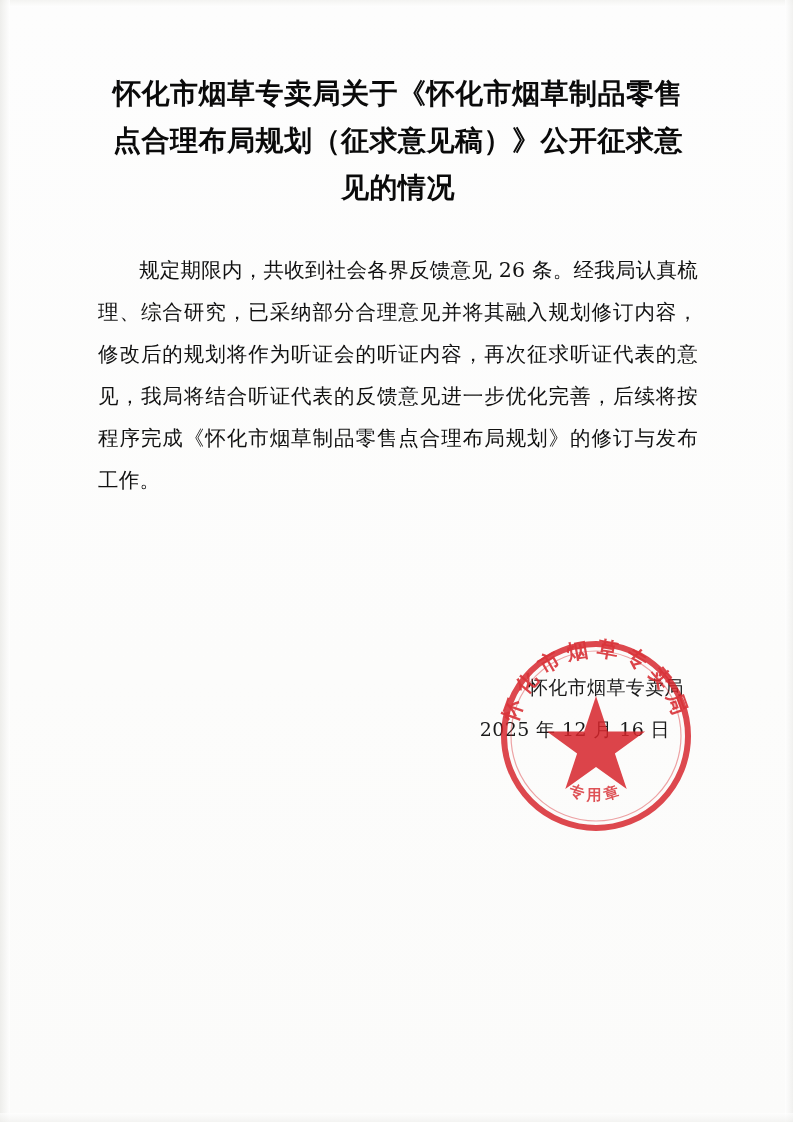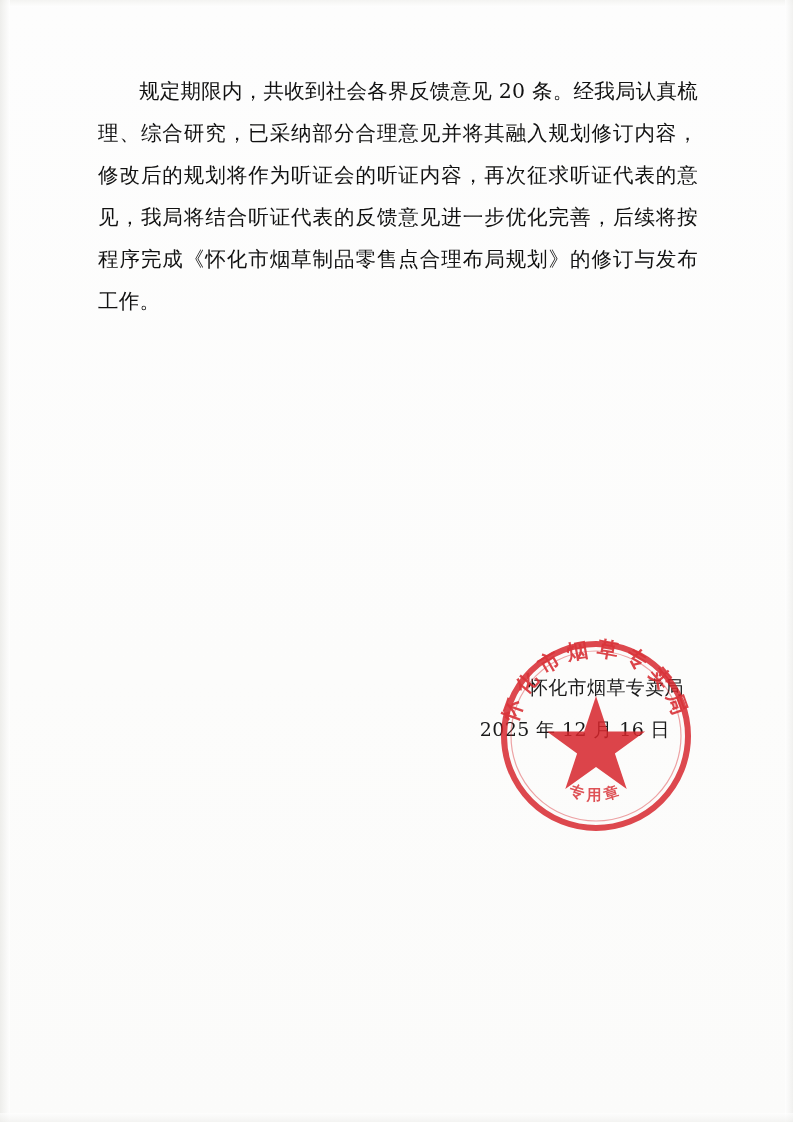"怀化市烟草专卖局关于《怀化市烟草制品零售点合理布局规划（征求意见稿）》公开征求意" h1.doc-title { html: none -> <h1>怀化市烟草专卖局关于《怀化市烟草制品零售点合理布局规划（征求意见稿）》公开征求意见的情况</h1> }
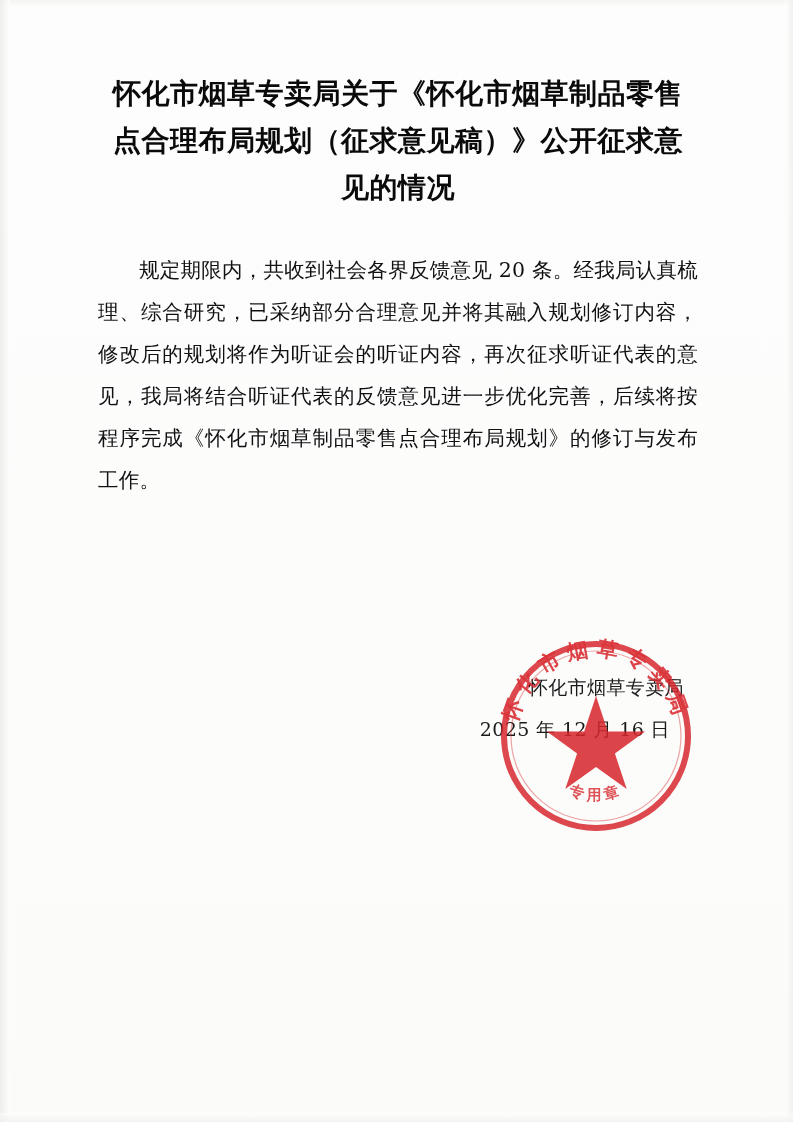"规定期限内，共收到社会各界反馈意见 20" p.para { text: 20 -> 26 }
